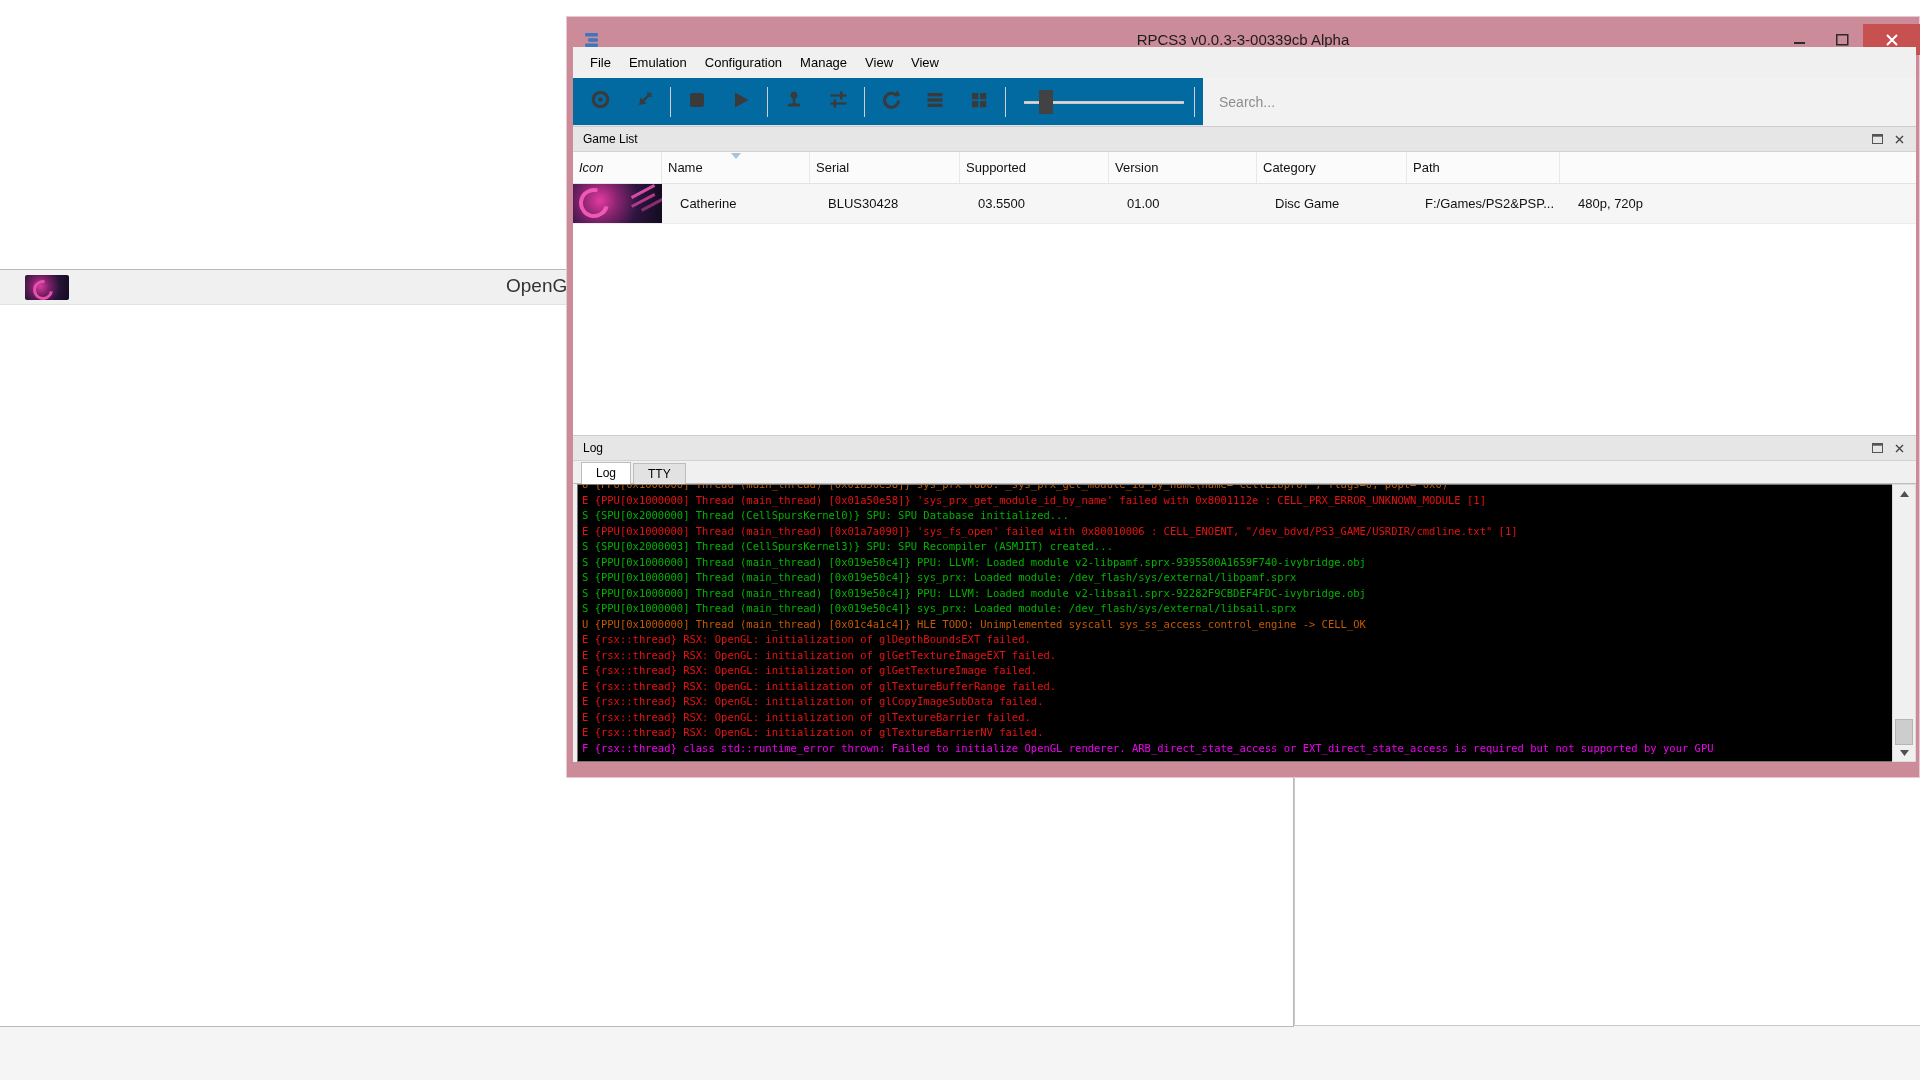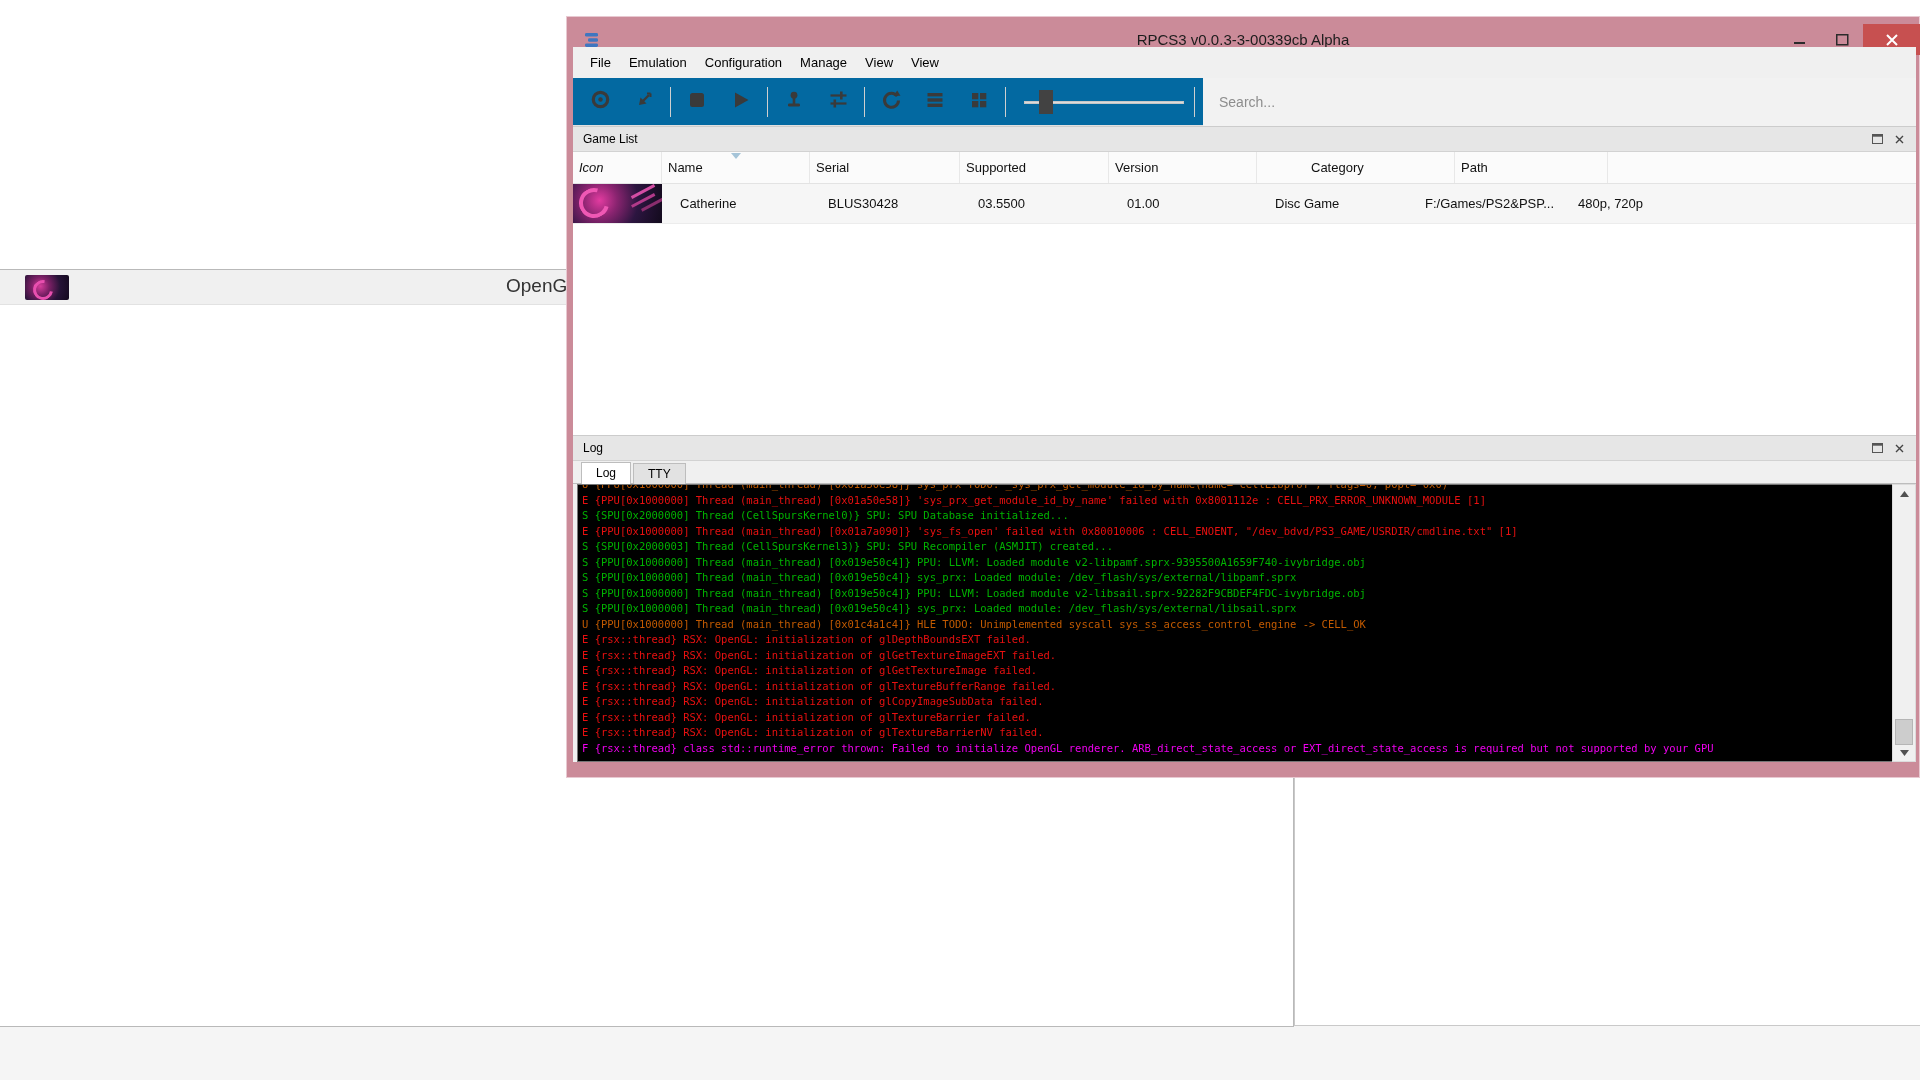"Category" div.th { margin-left: 48px -> none }
